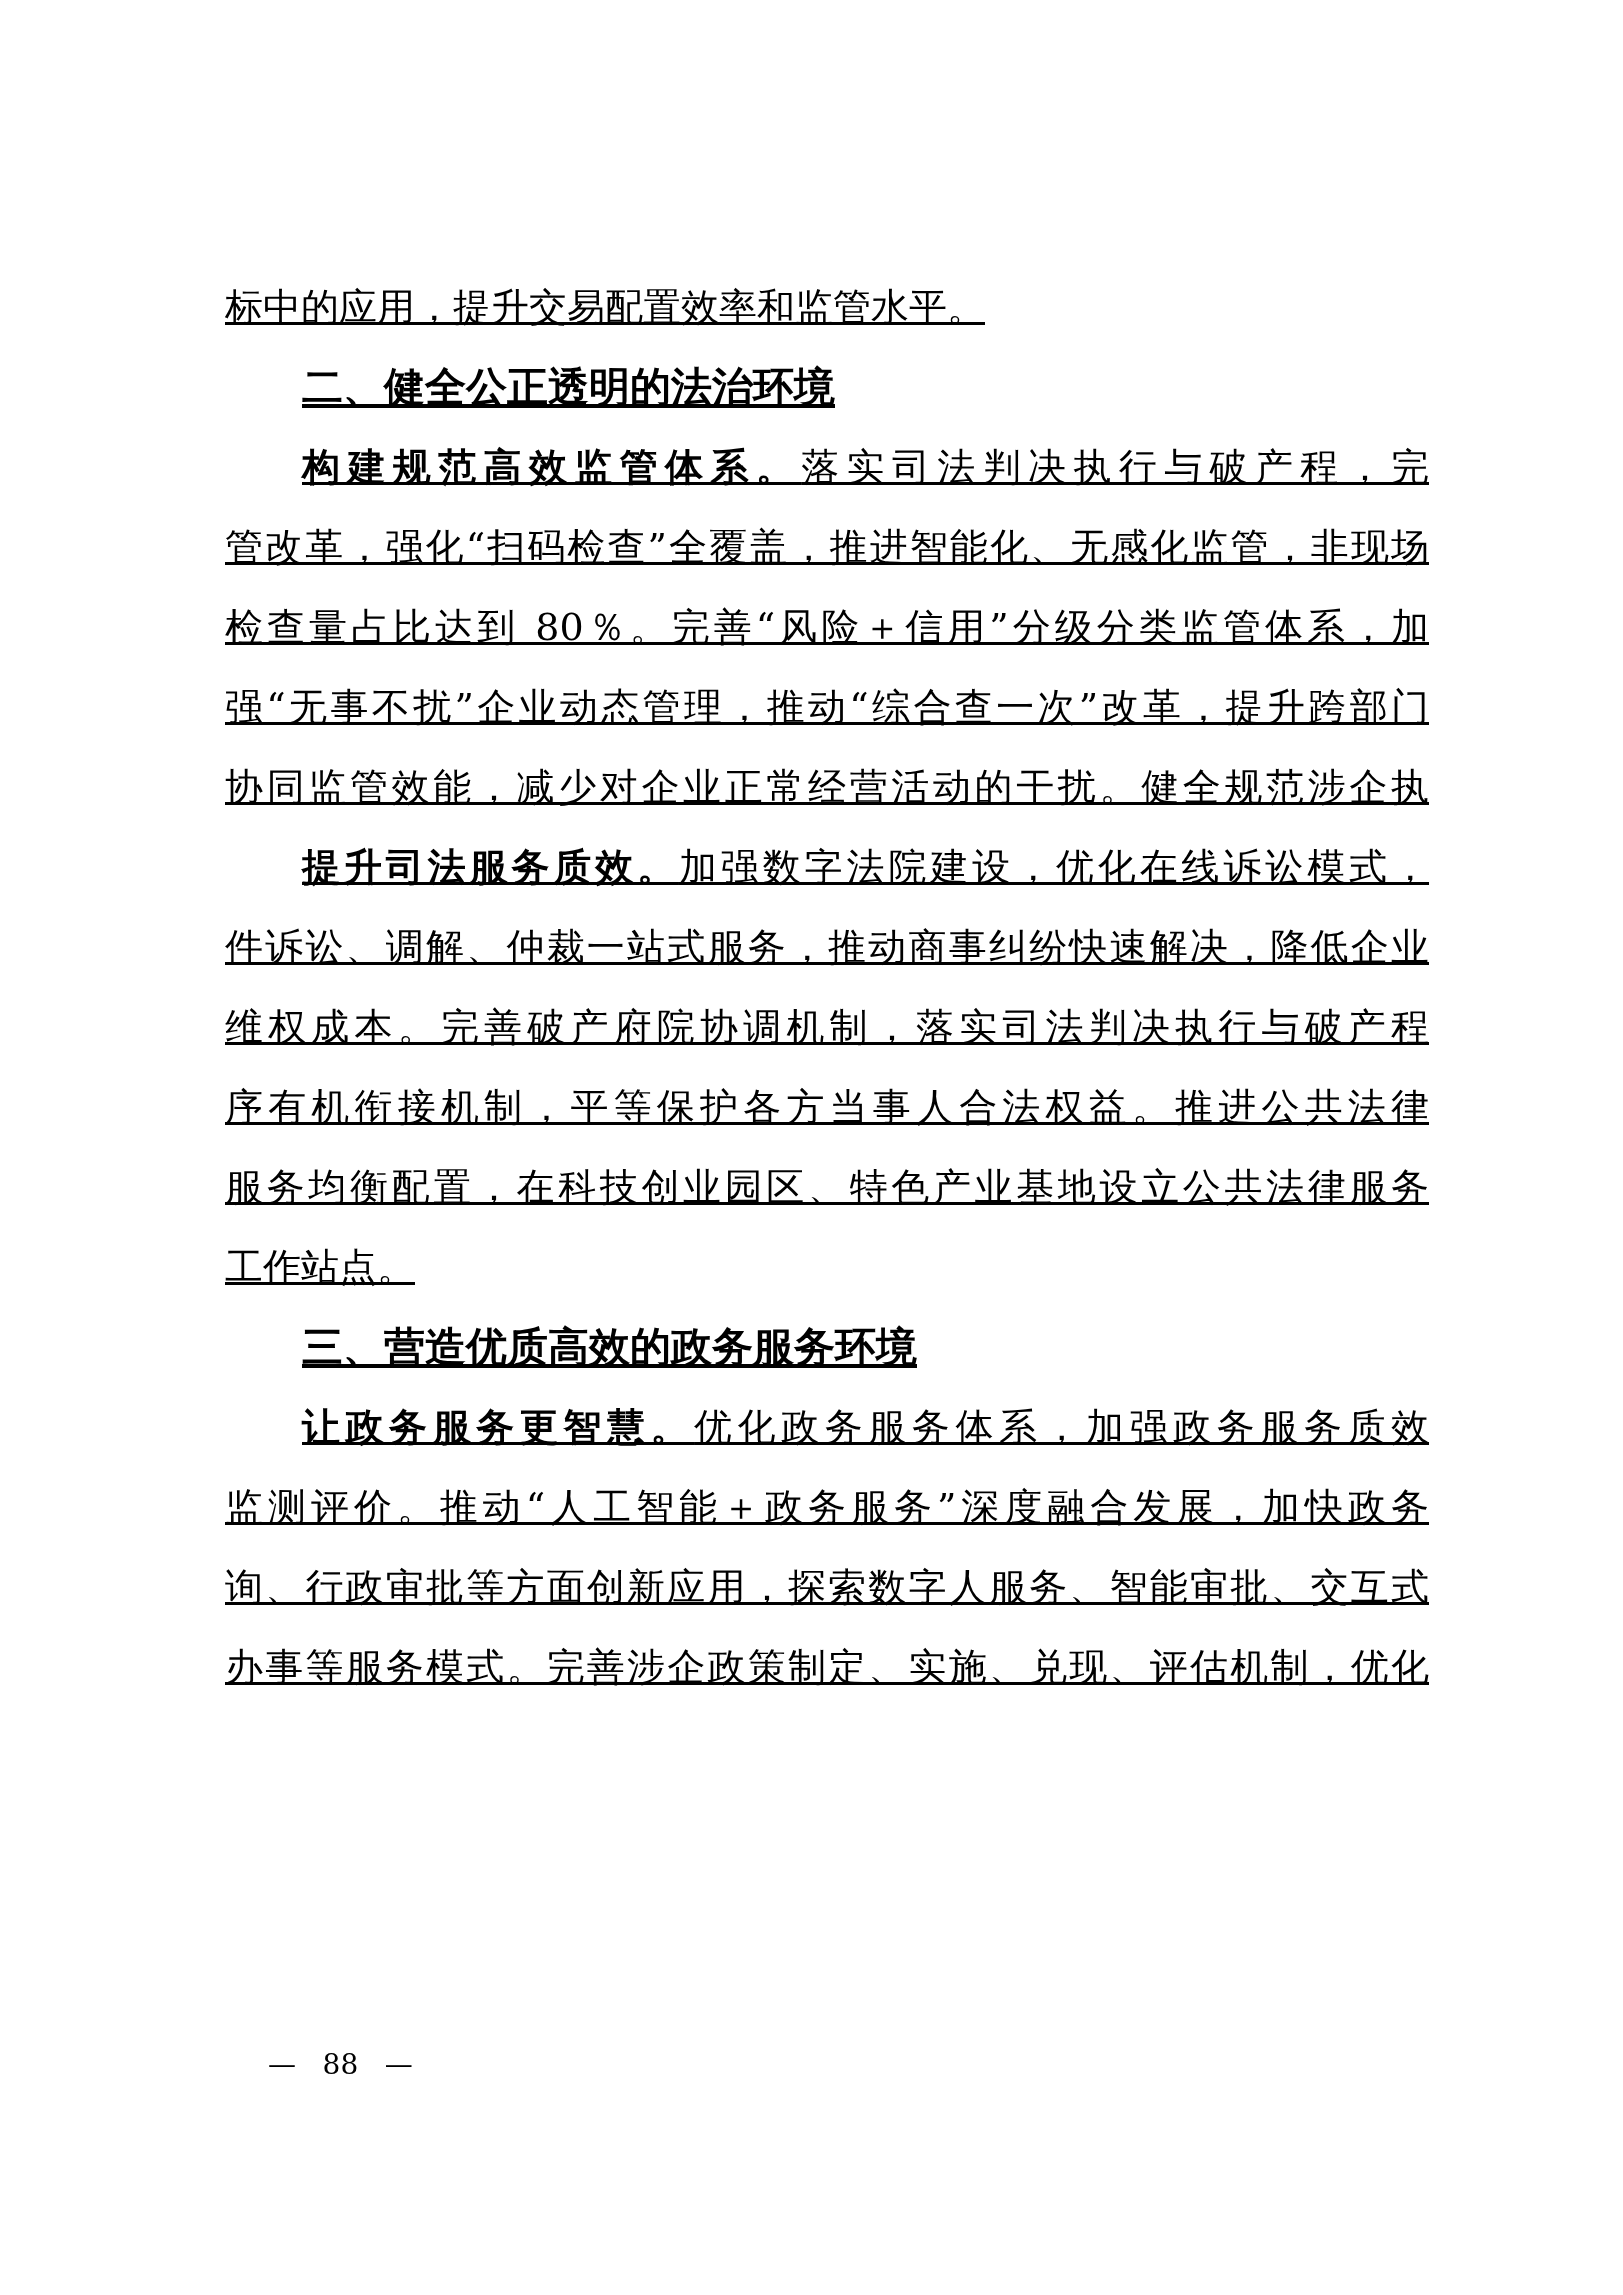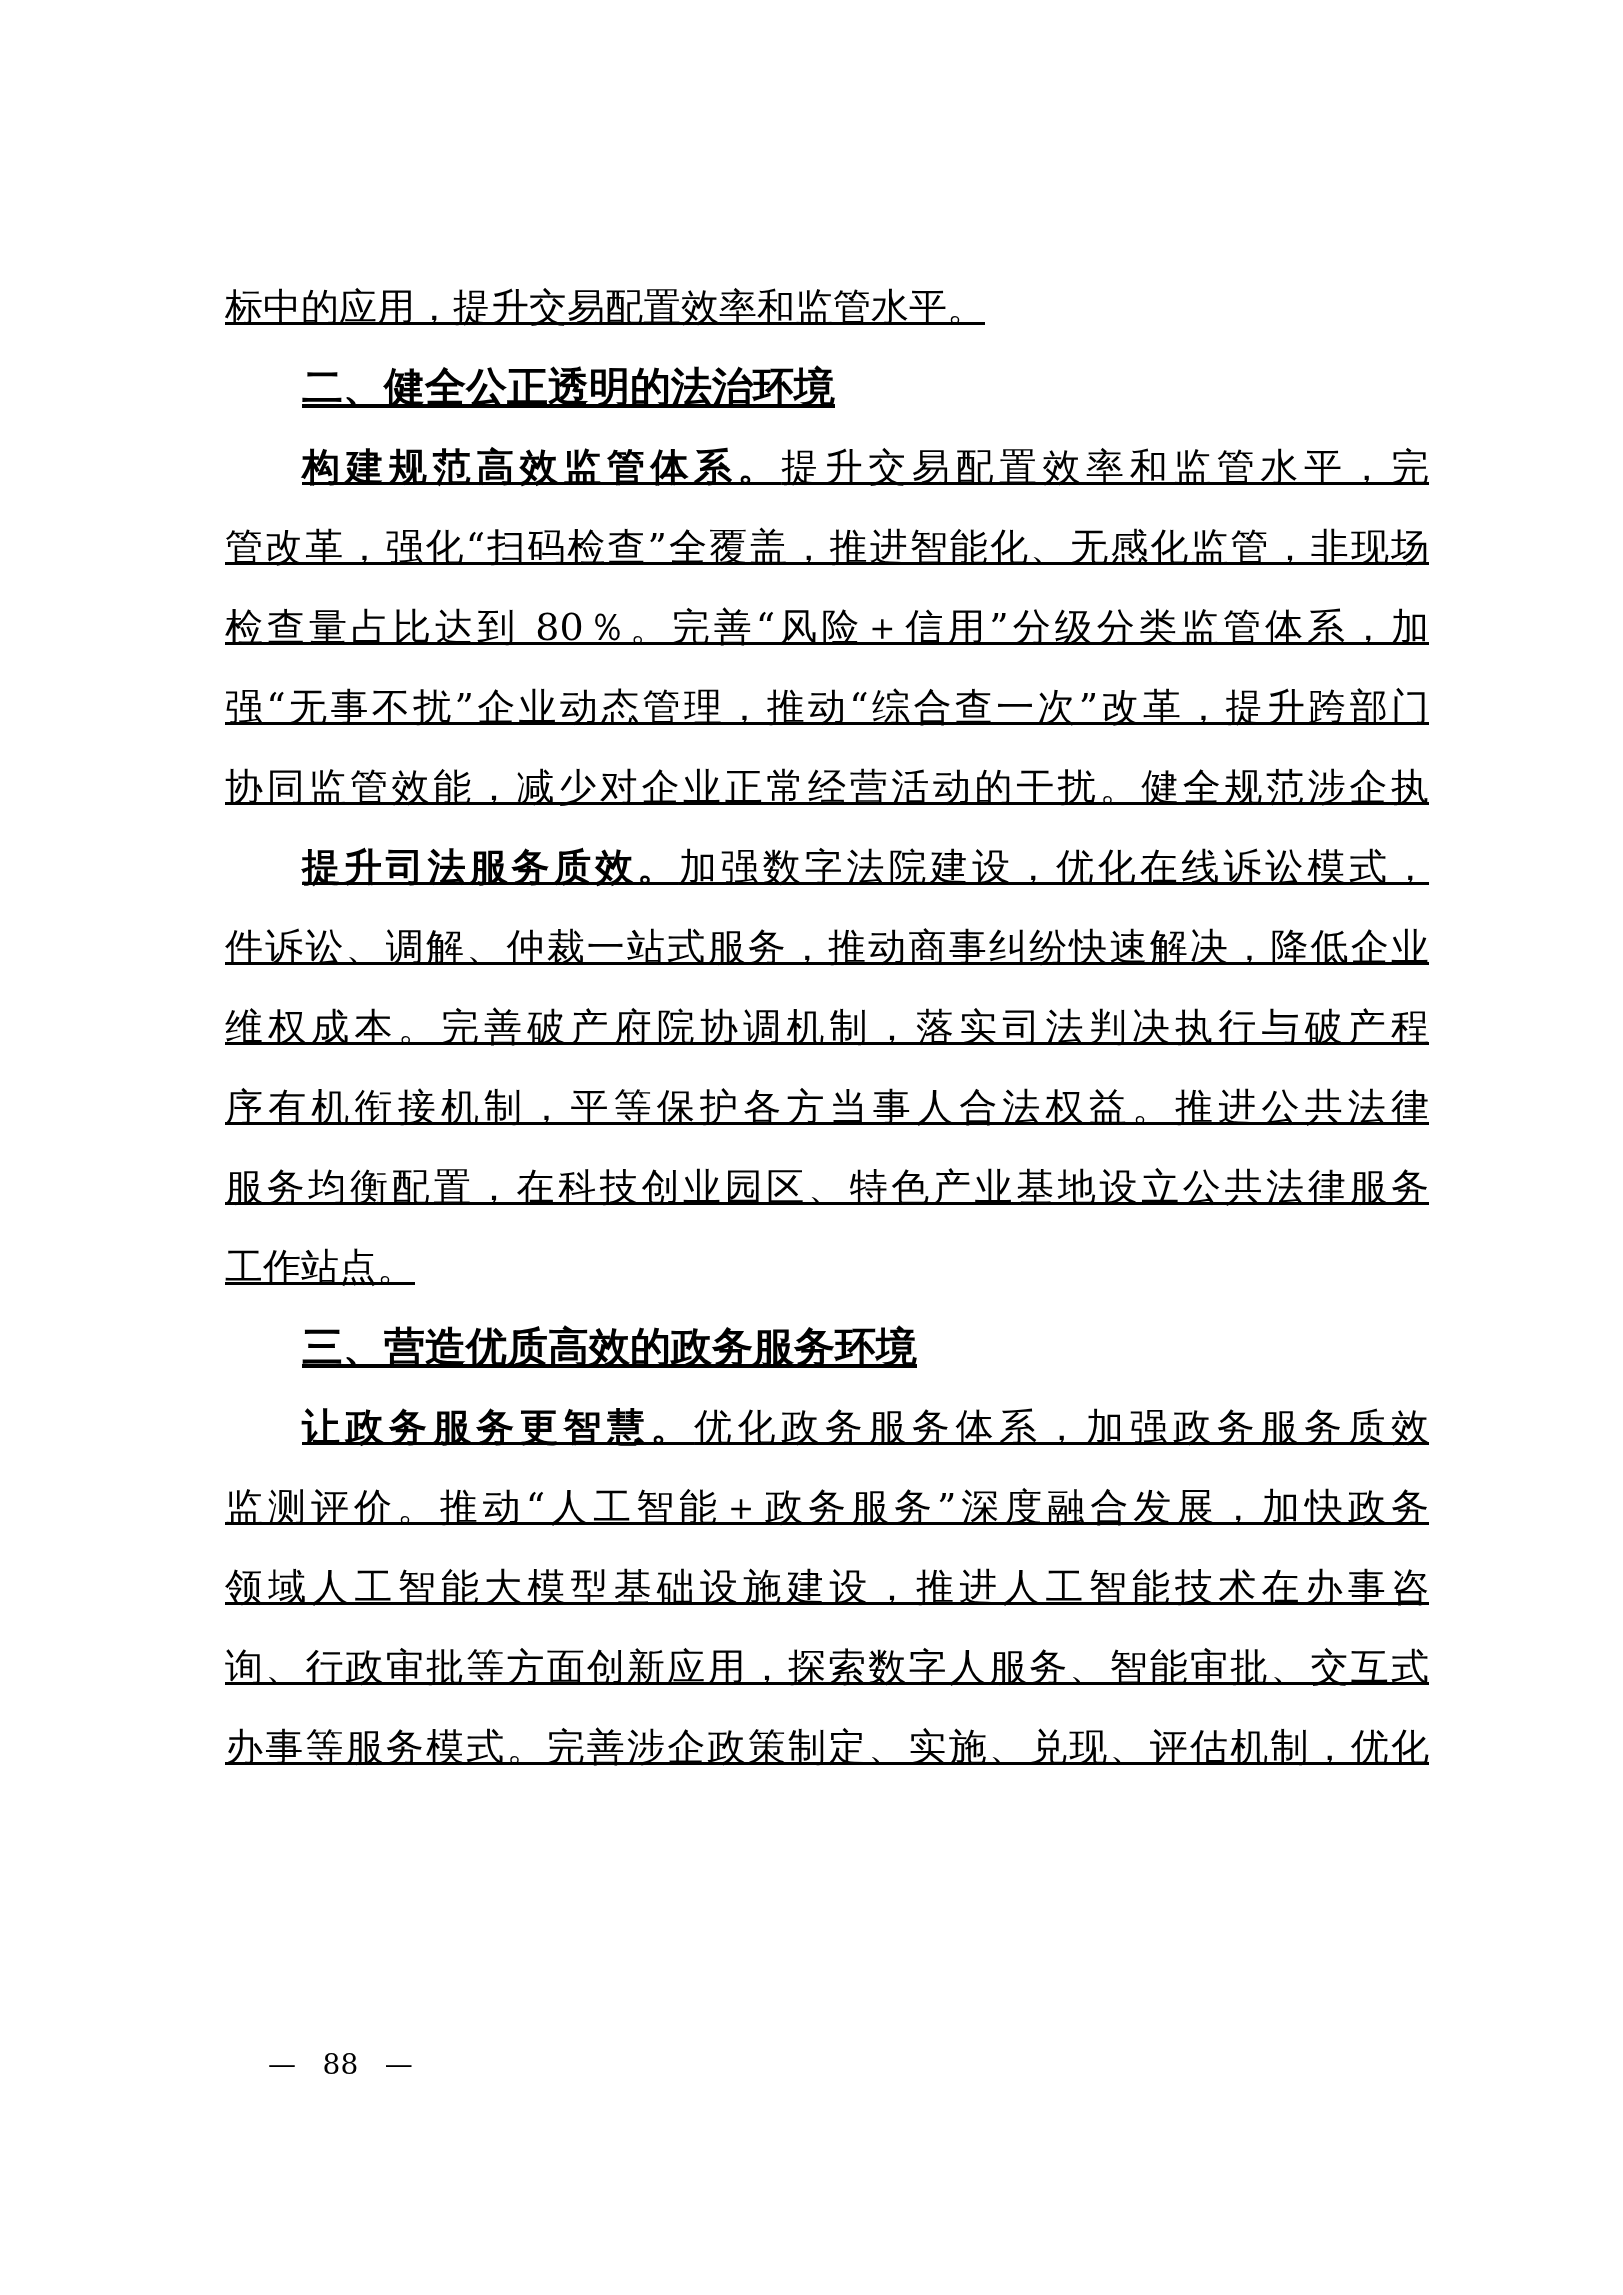"提升交易配置效率和监管水平，完" span { text: 提升交易配置效率和监管水平 -> 落实司法判决执行与破产程 }
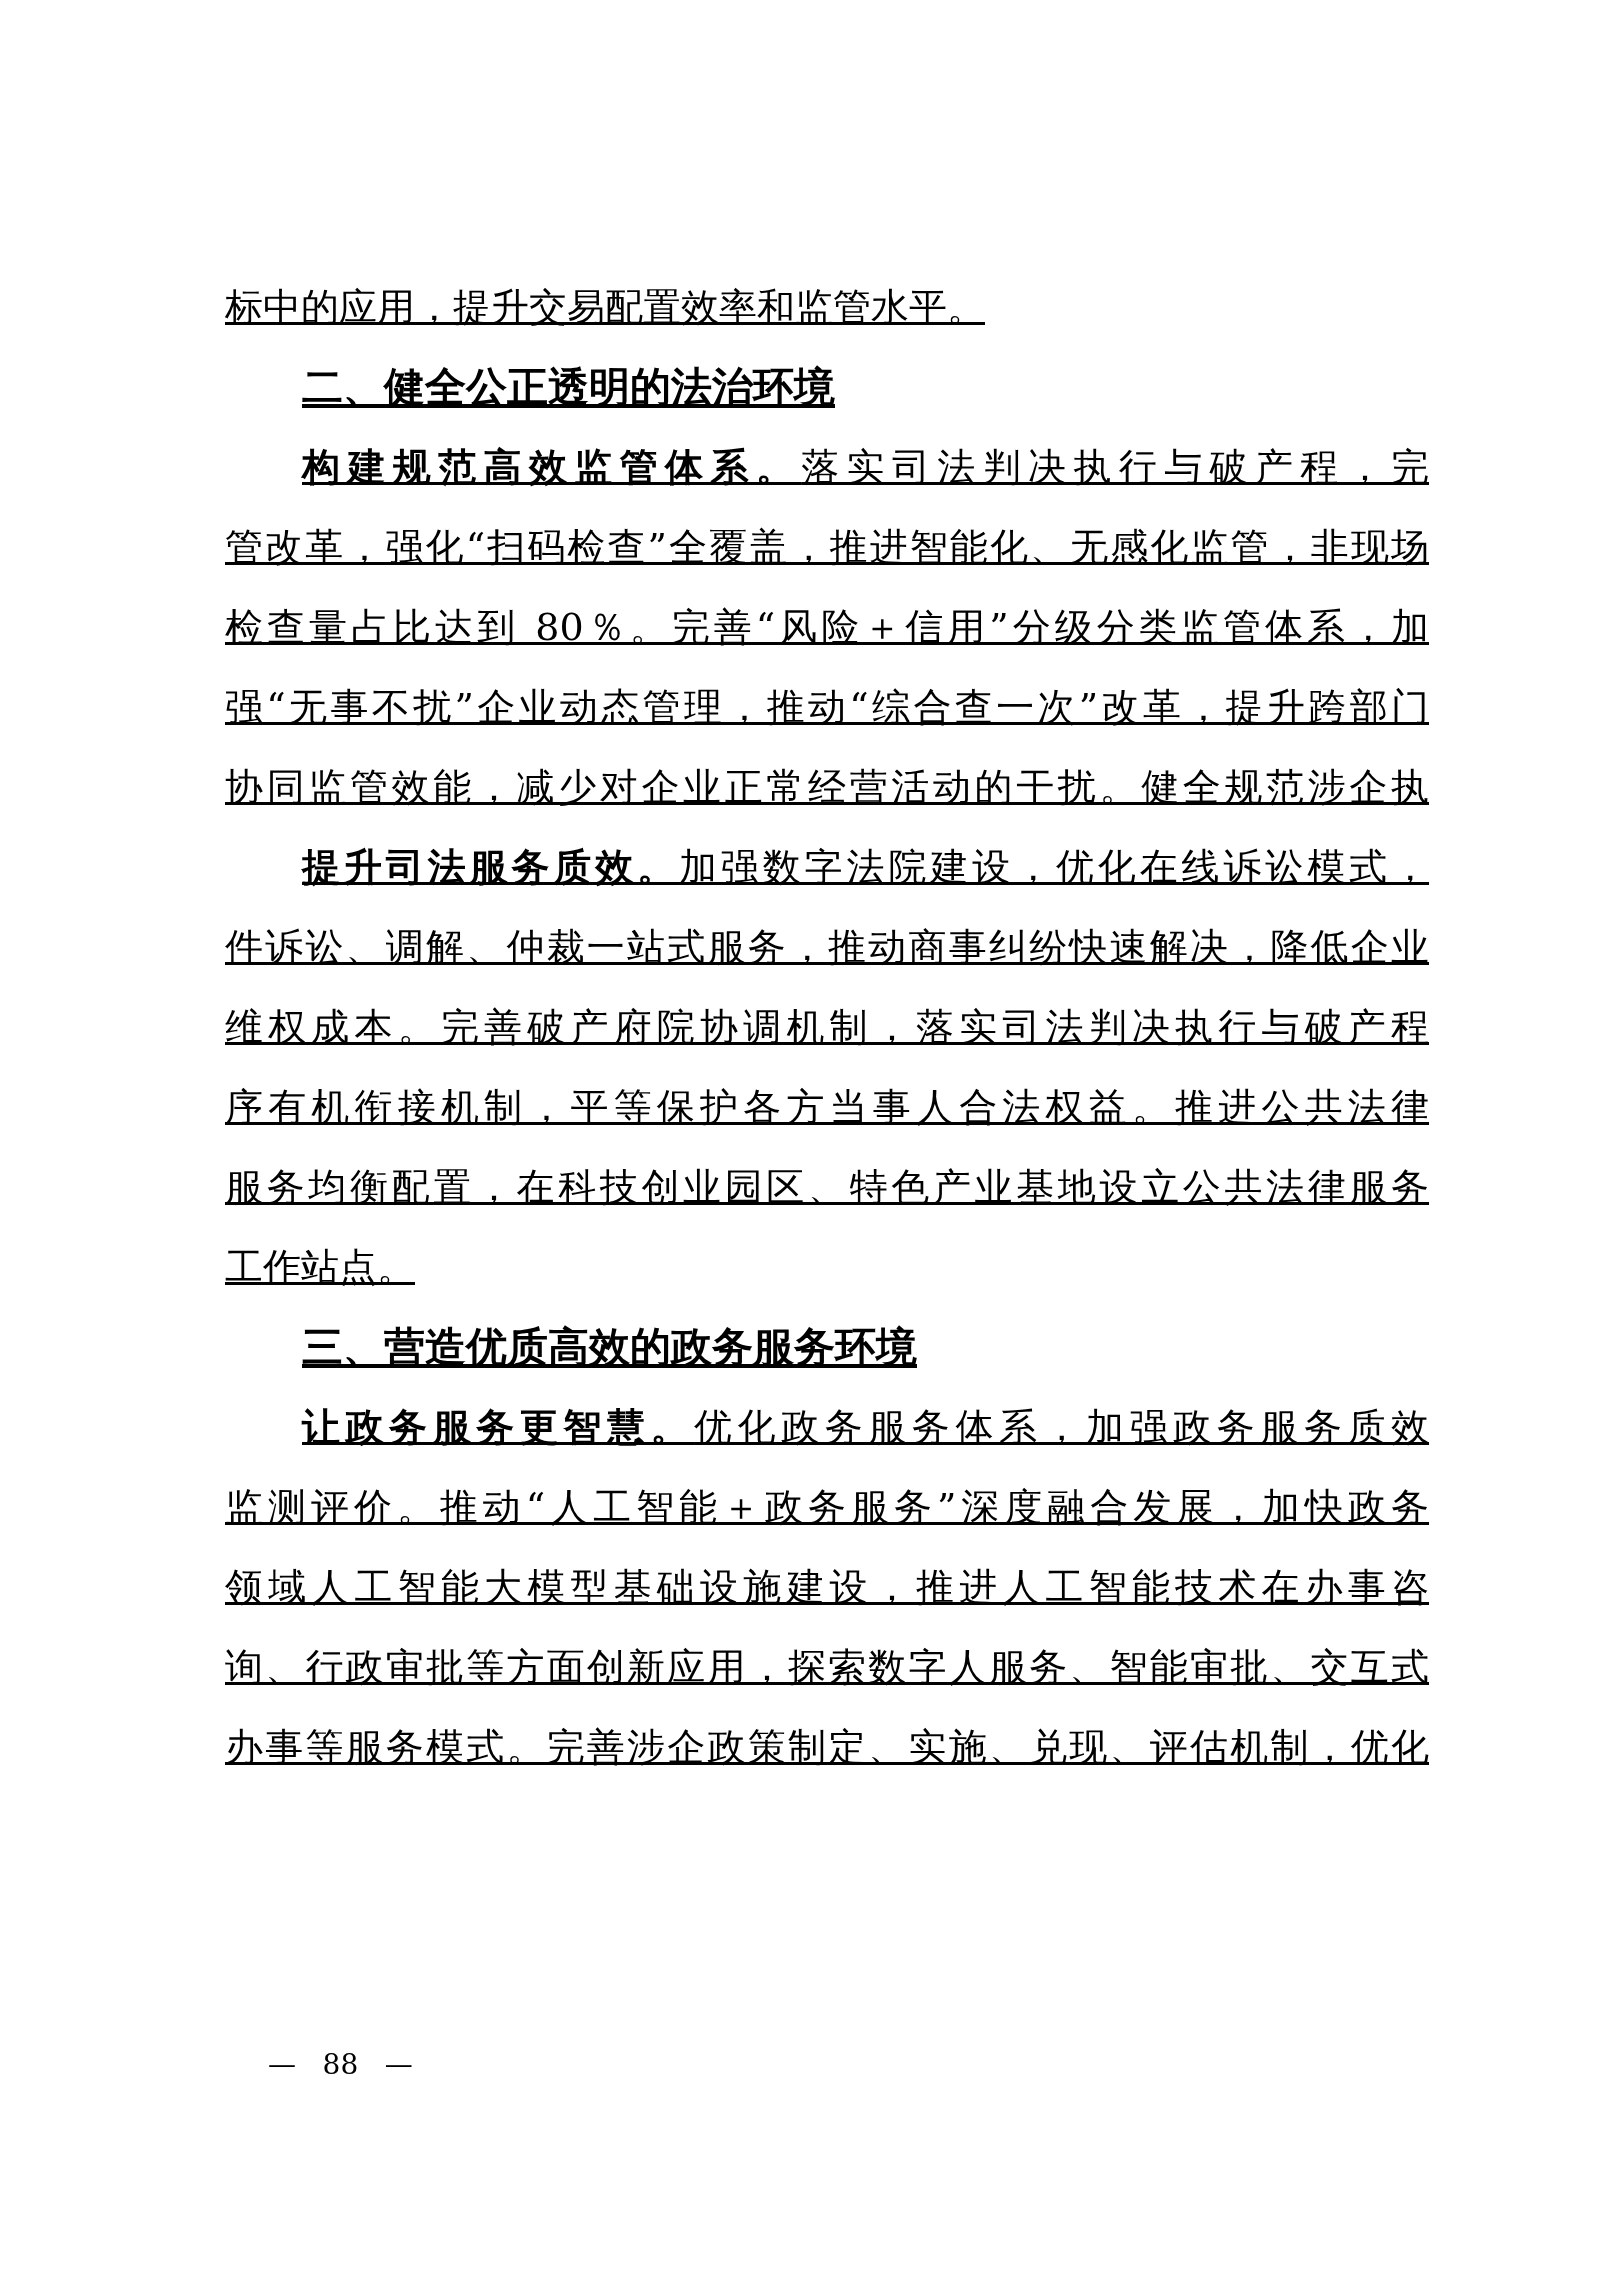"领域人工智能大模型基础设施建设，推进人工智能技术在办事咨" div.line { html: <div><span>领域人工智能大模型基础设施建设，推进人工智能技术在办事咨</span></div> -> none }
